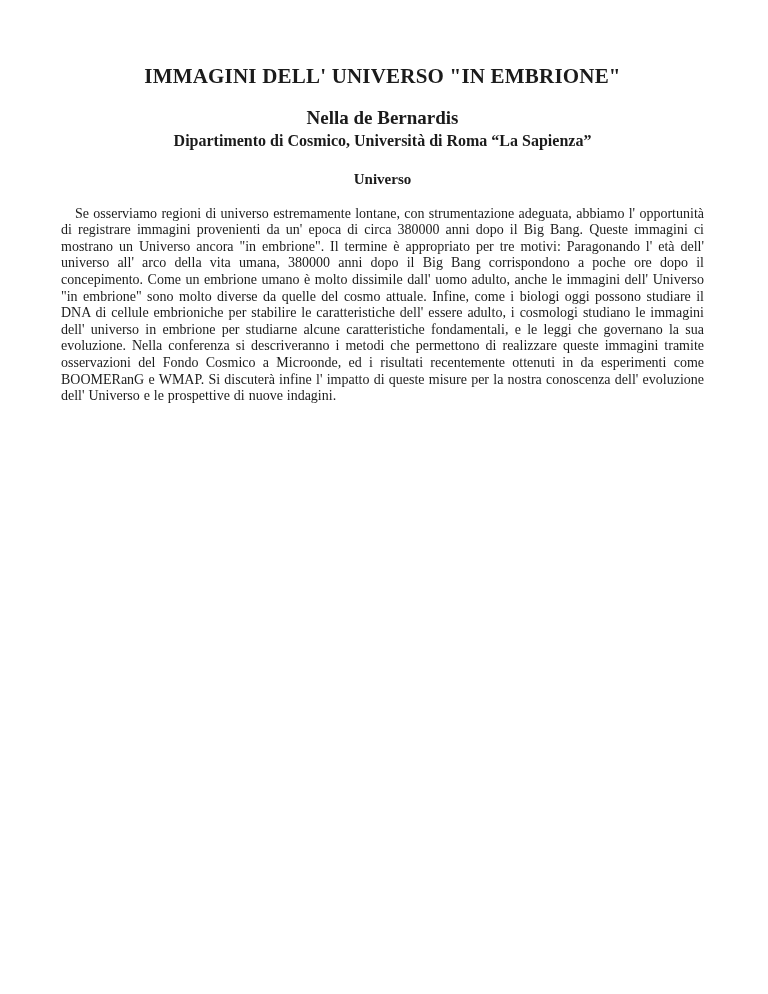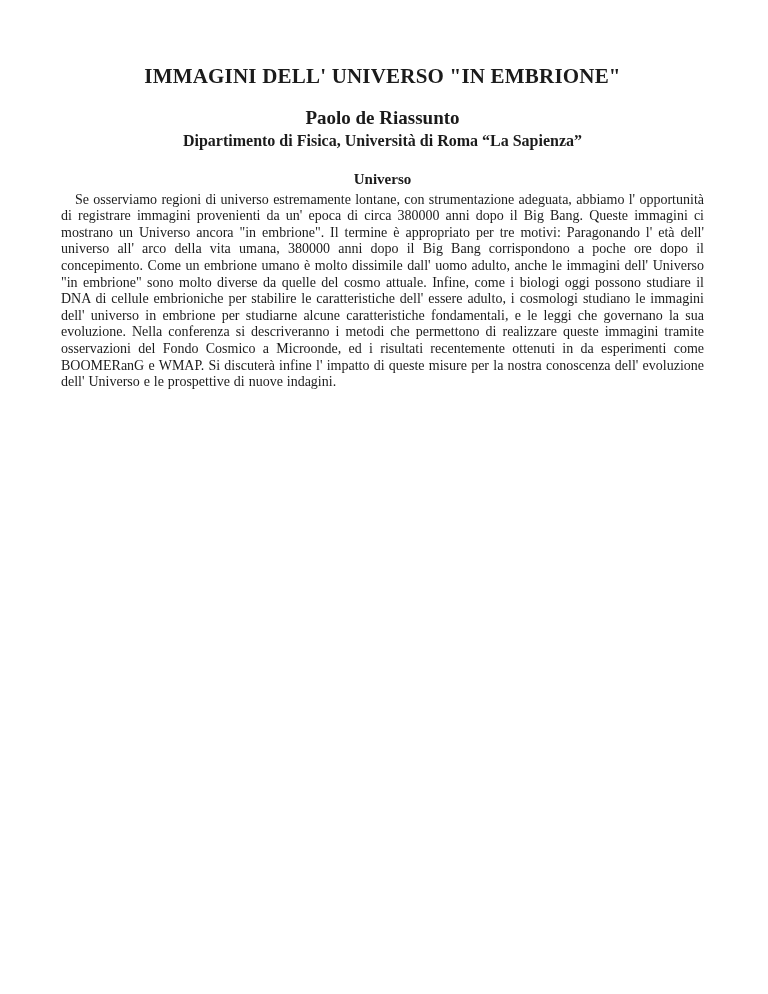"Paolo de Riassunto" h2.doc-author { text: Paolo de Riassunto -> Nella de Bernardis }
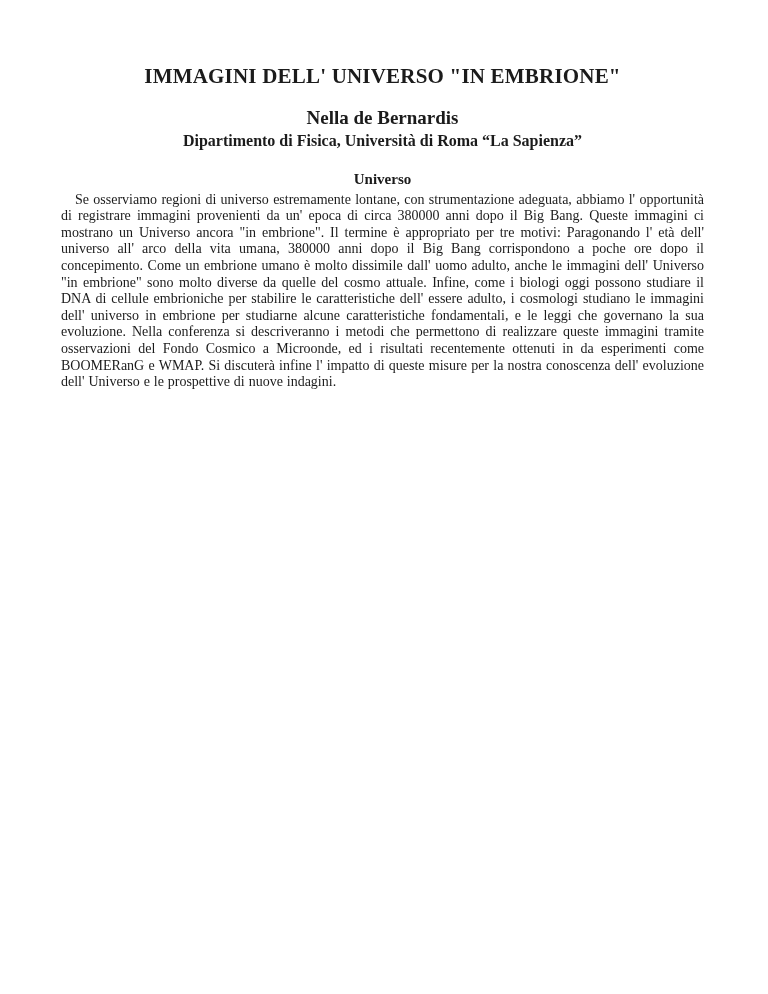"Dipartimento di Fisica, Università di" h3.doc-affiliation { text: Fisica -> Cosmico }
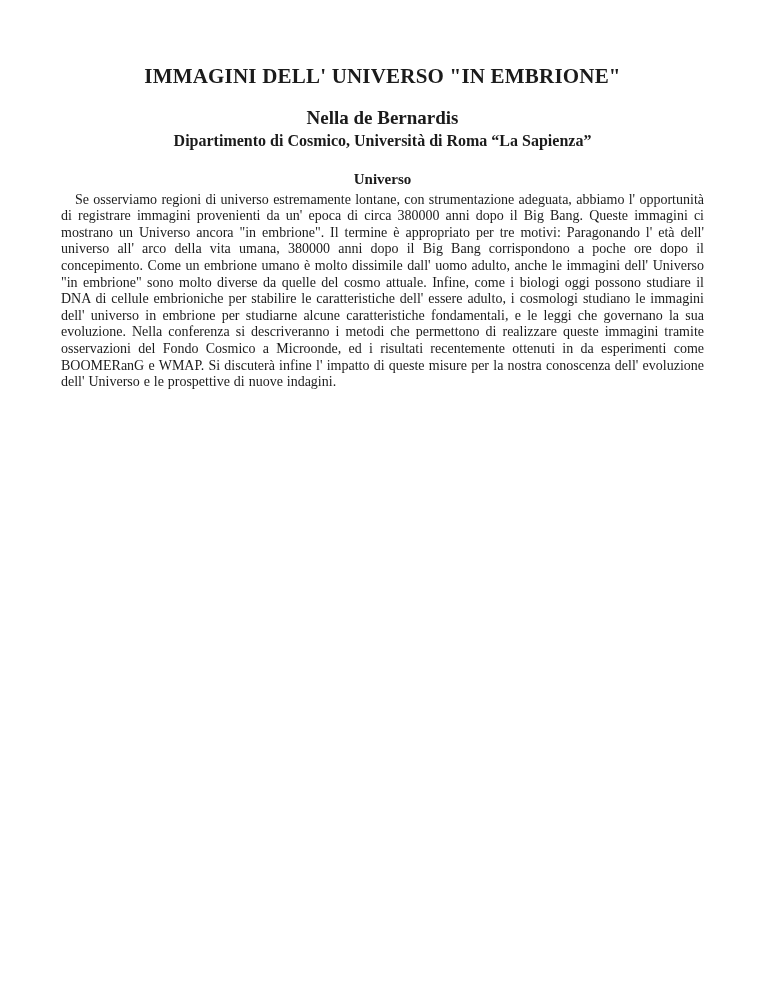"Se osserviamo regioni di universo" .doc-abstract { margin-top: 3px -> 17px }
